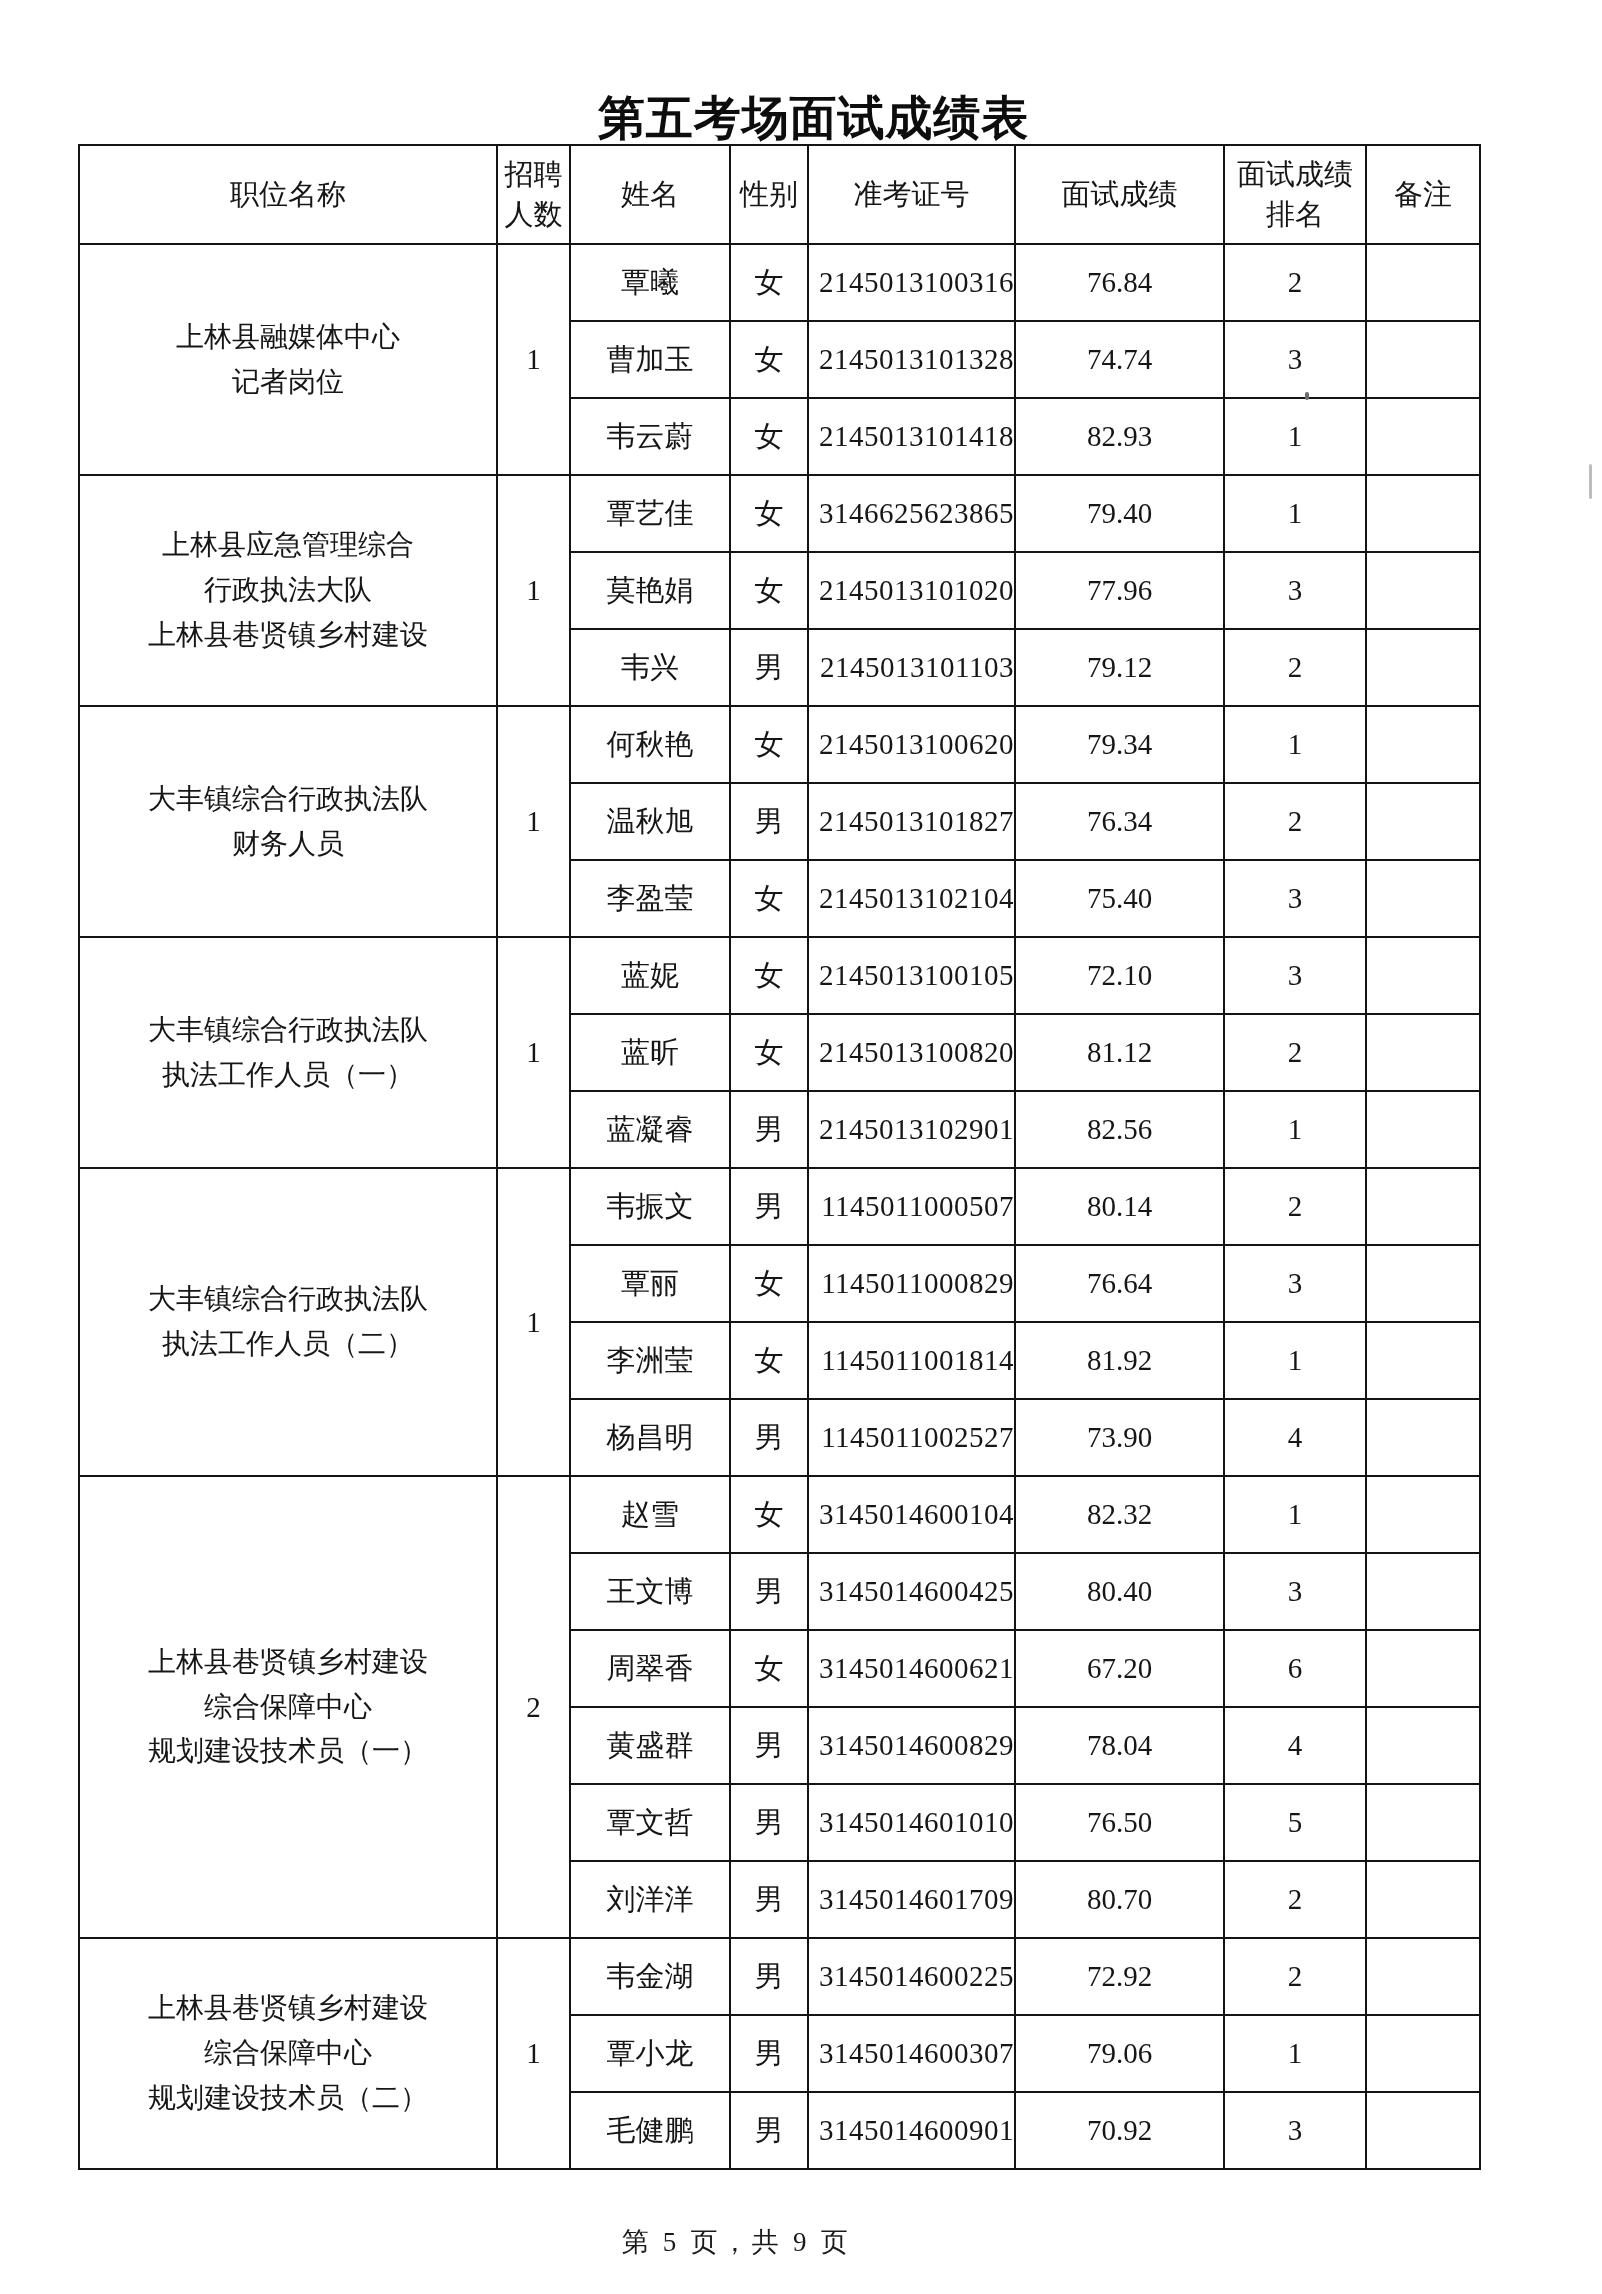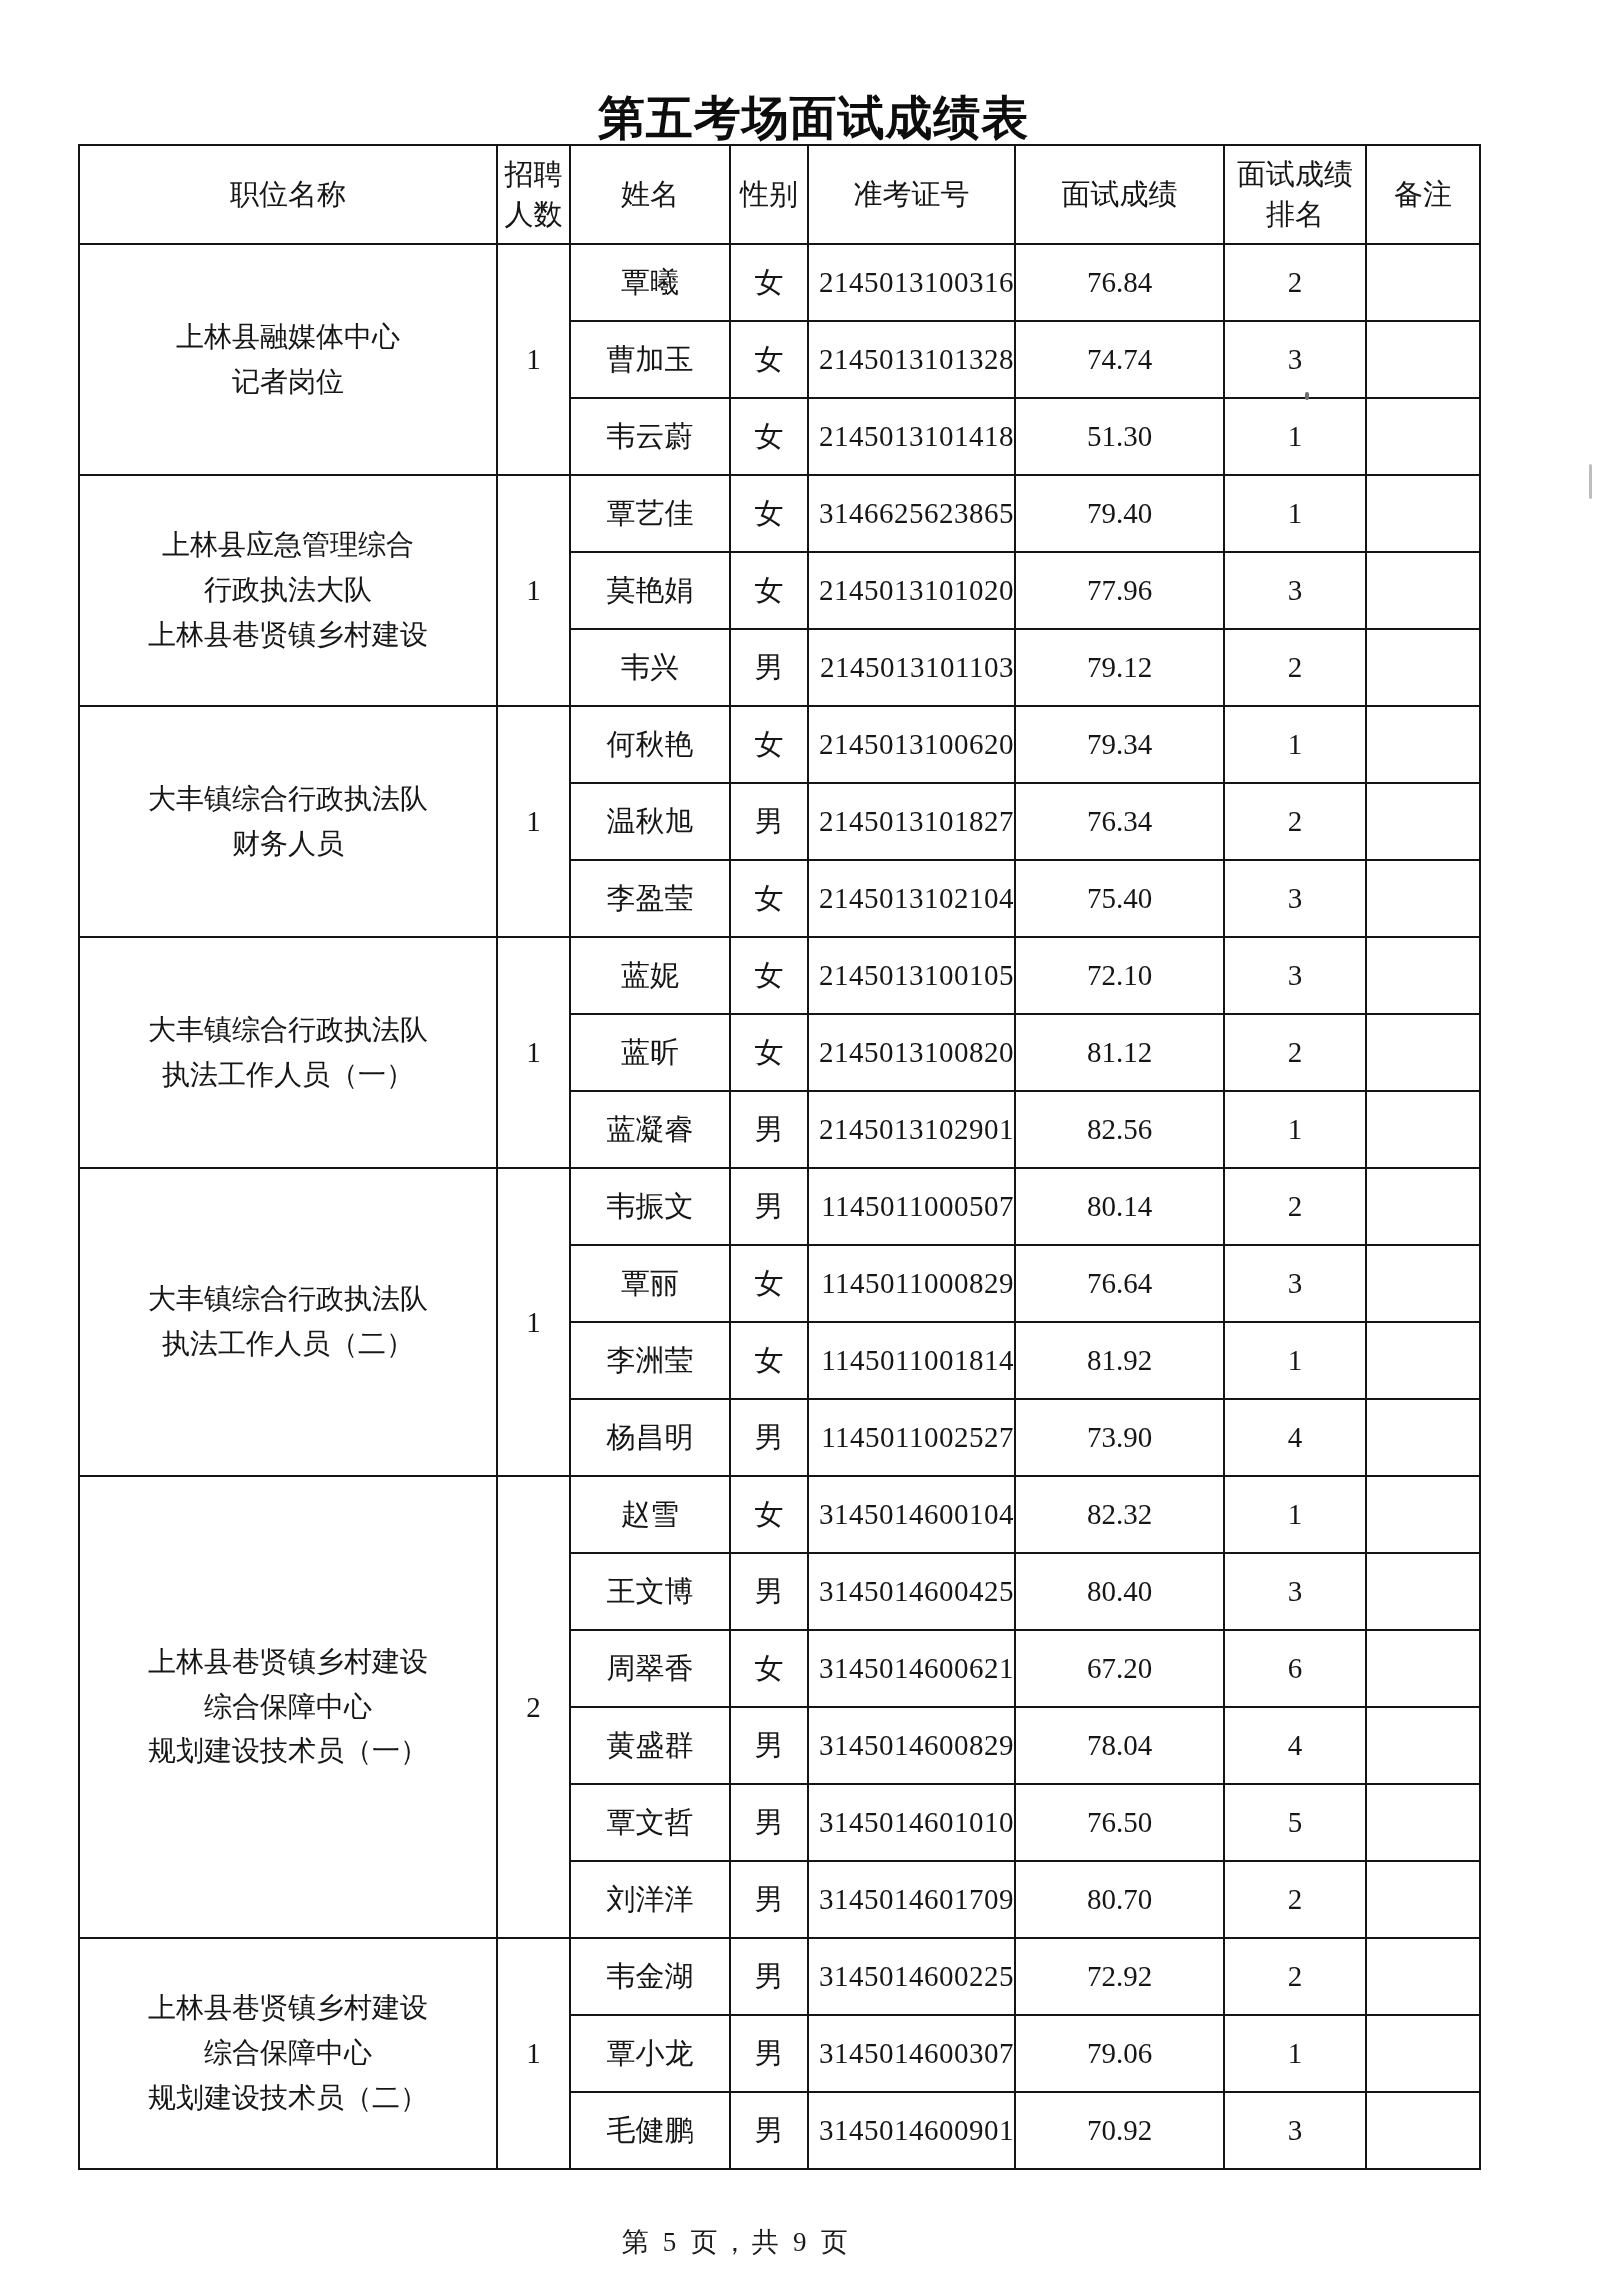"51.30" td.score-cell { text: 51.30 -> 82.93 }
